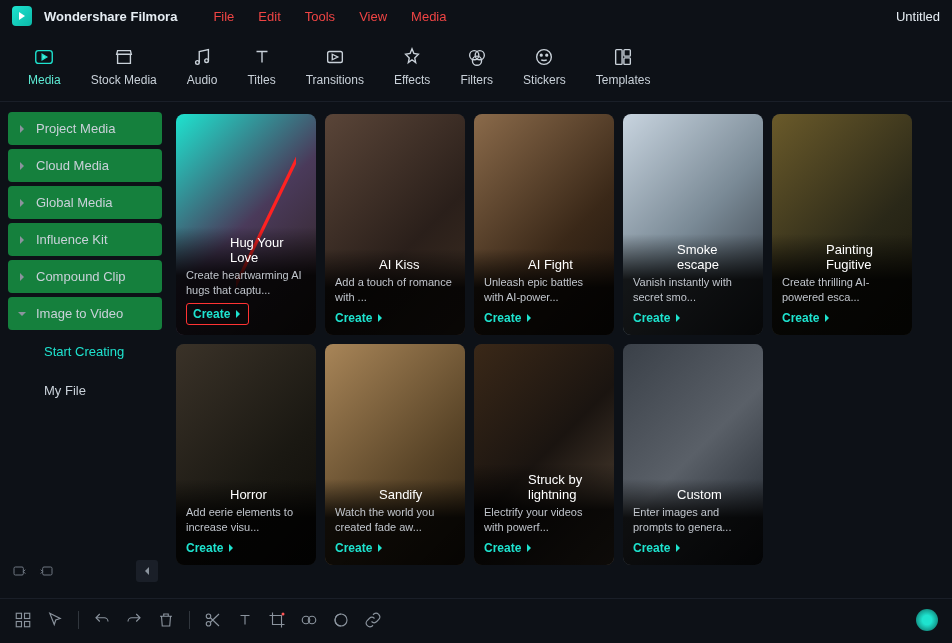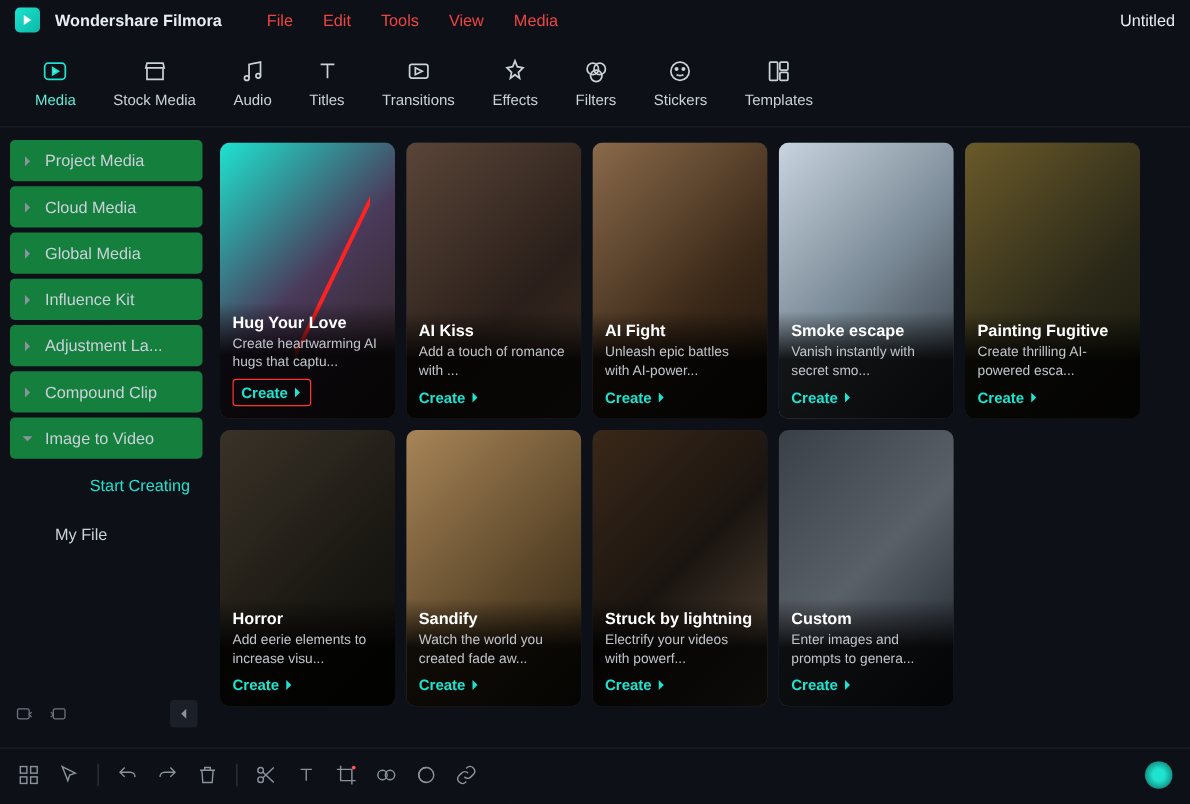"Hug Your Love" .card .title { font-weight: 700 -> 400; margin-left: none -> 44px }
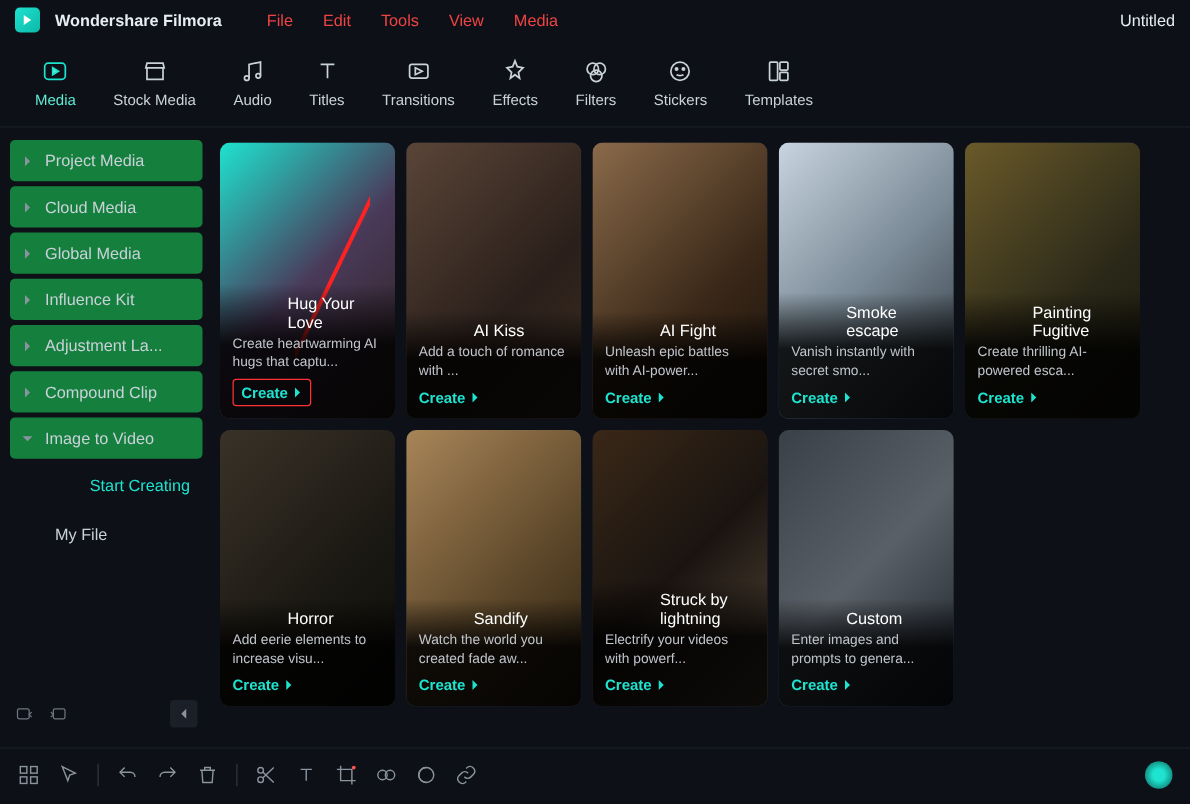"Adjustment La..." div.side-item { html: <div> <svg> <path></path> </svg> <span>Adjustment La...</span> </div> -> none }
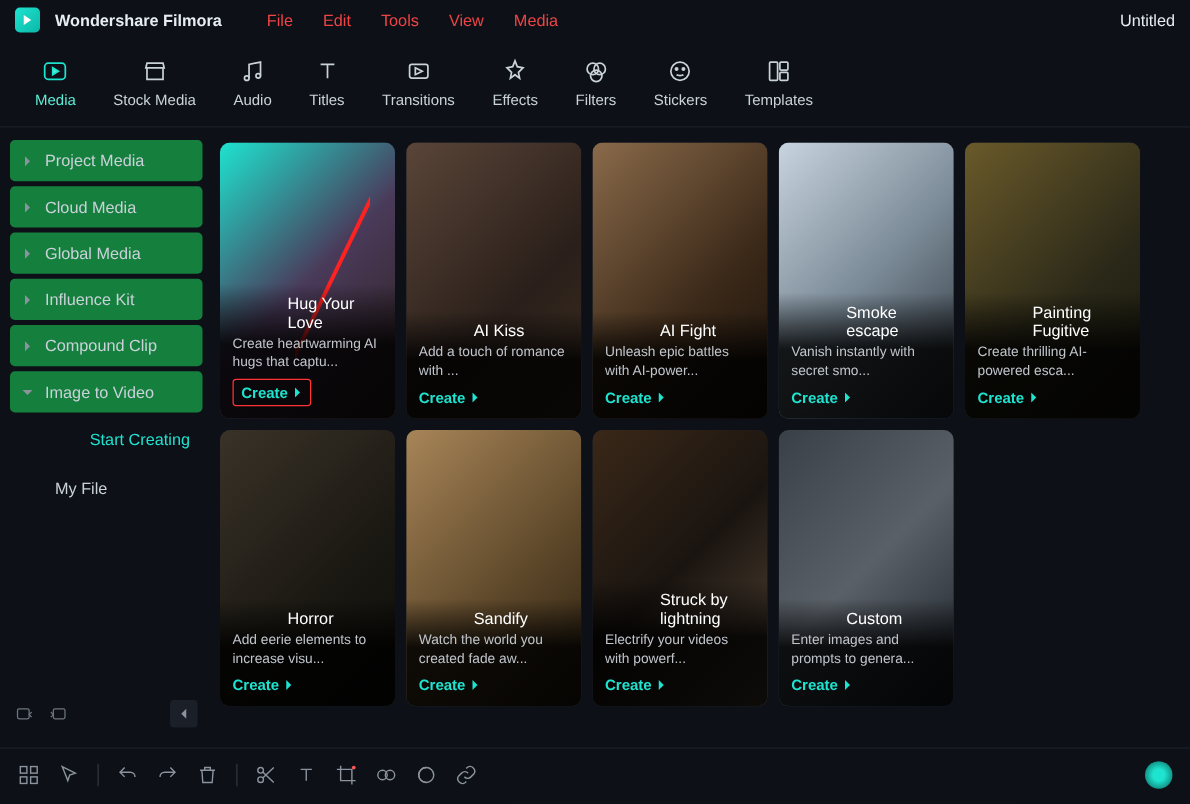"Start Creating" .side-sub.active { text-align: right -> none }
